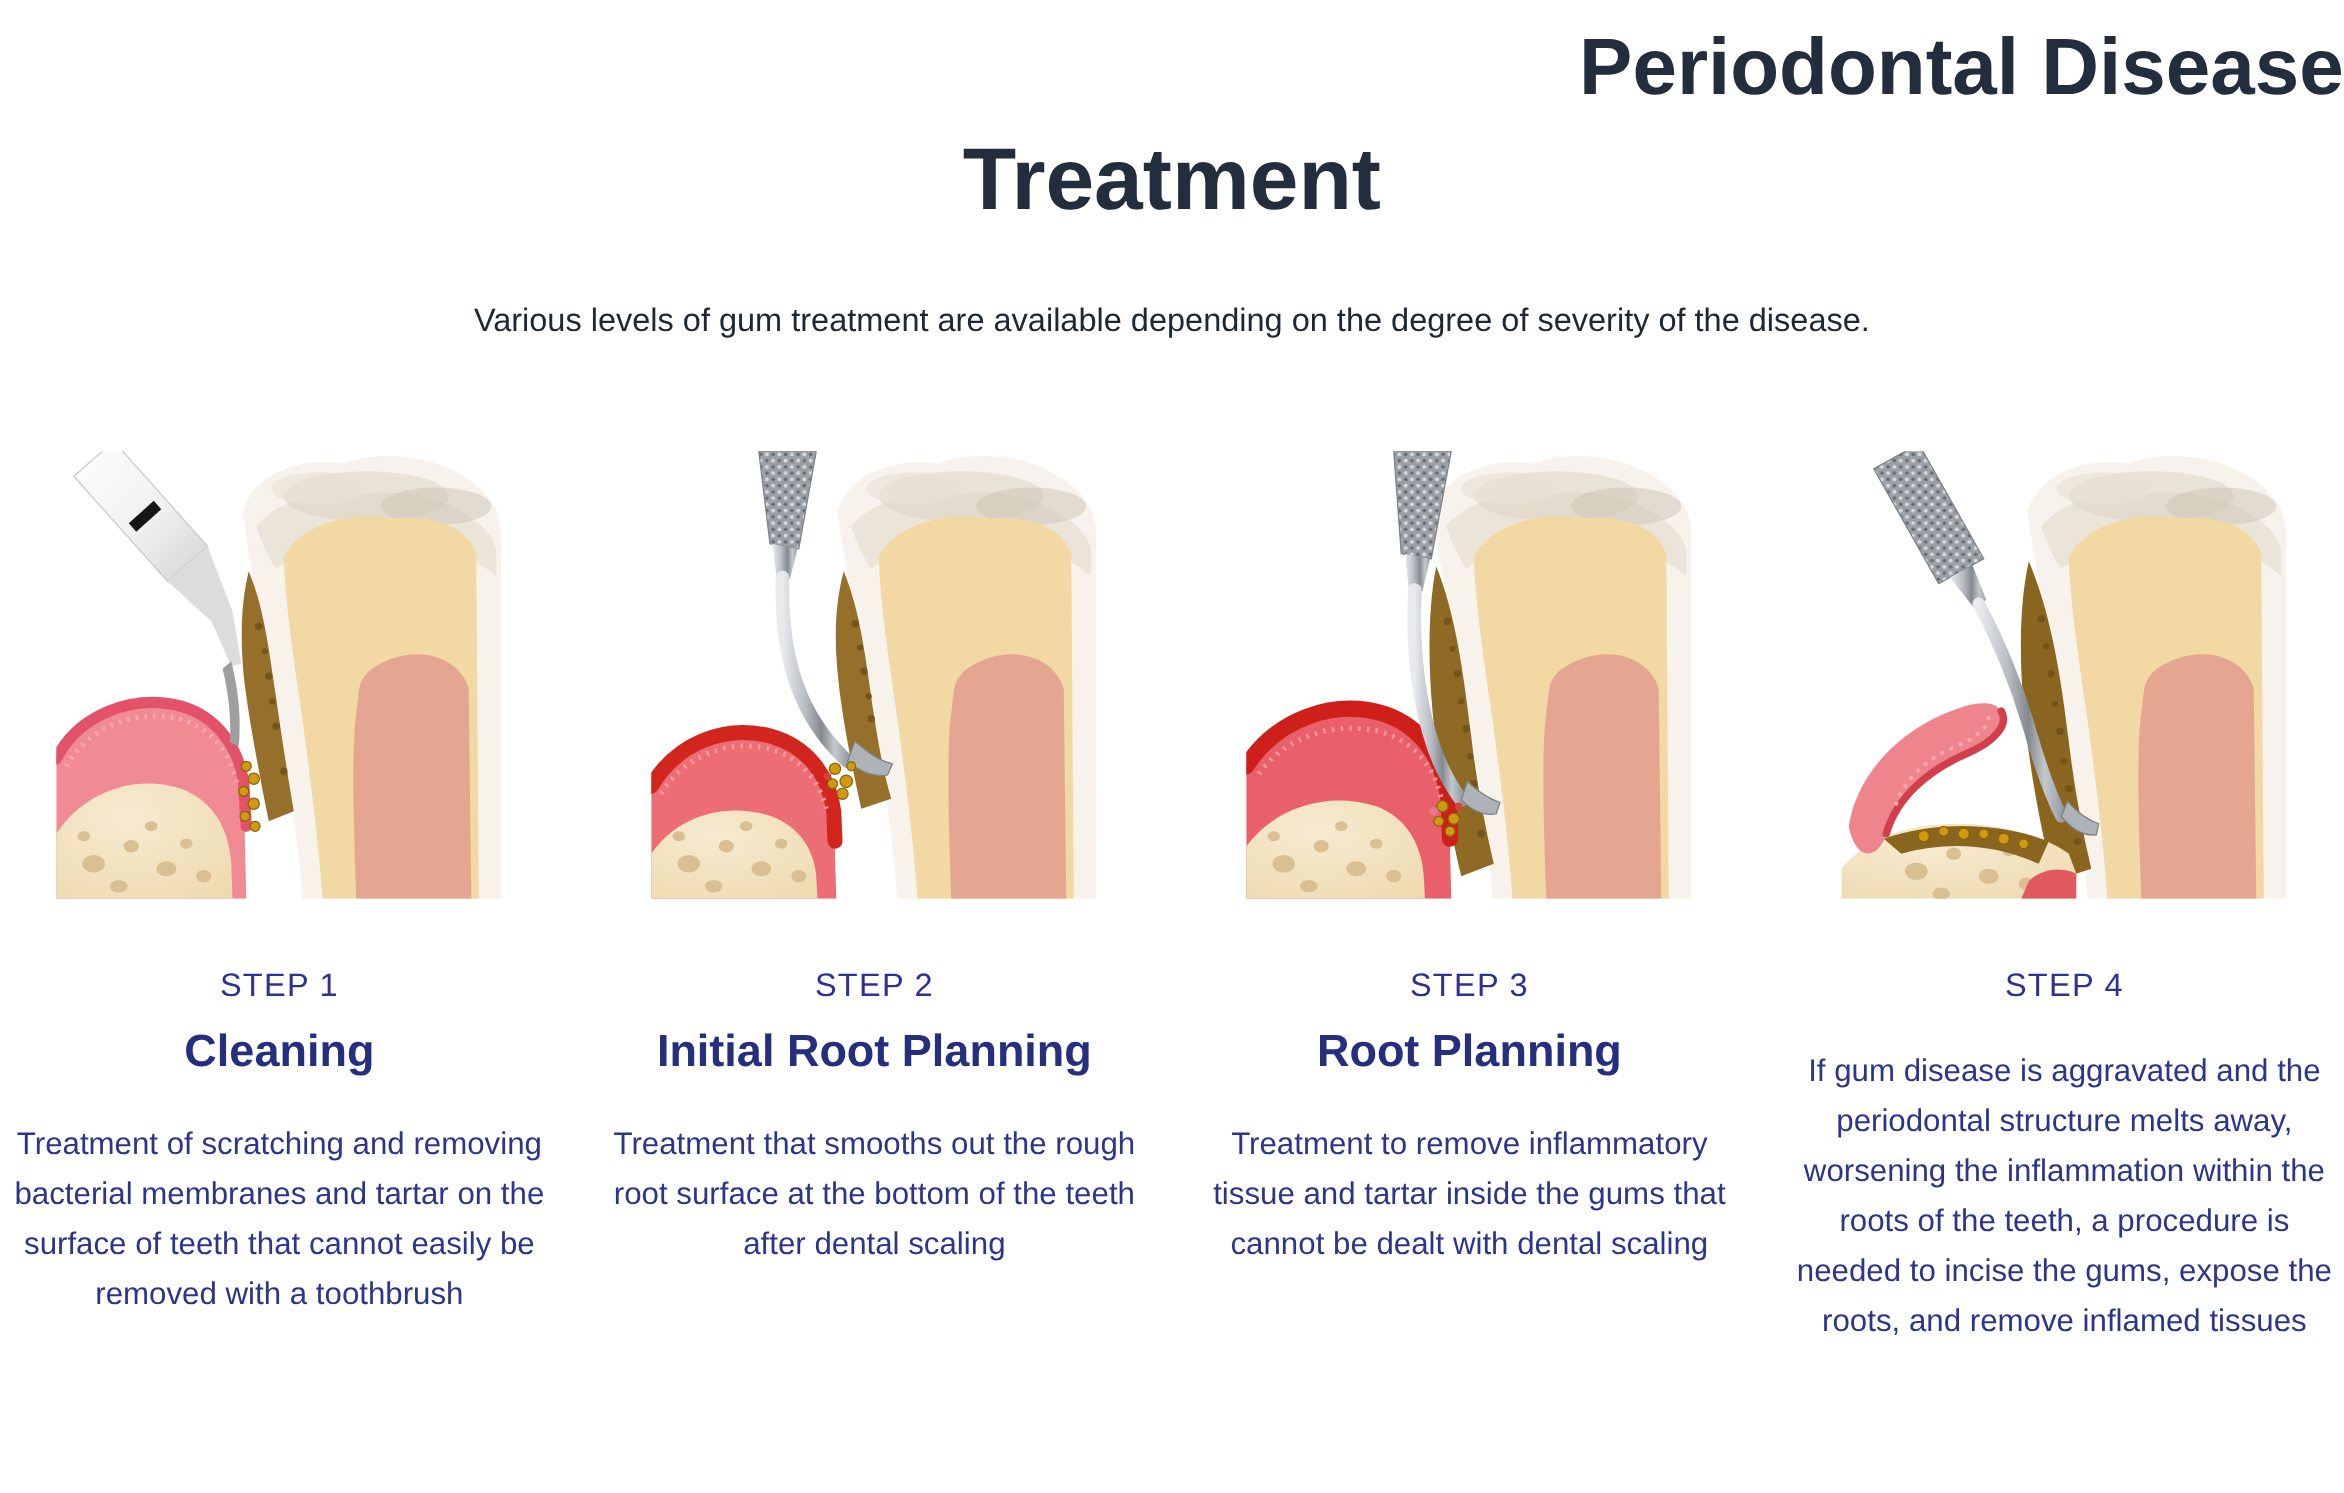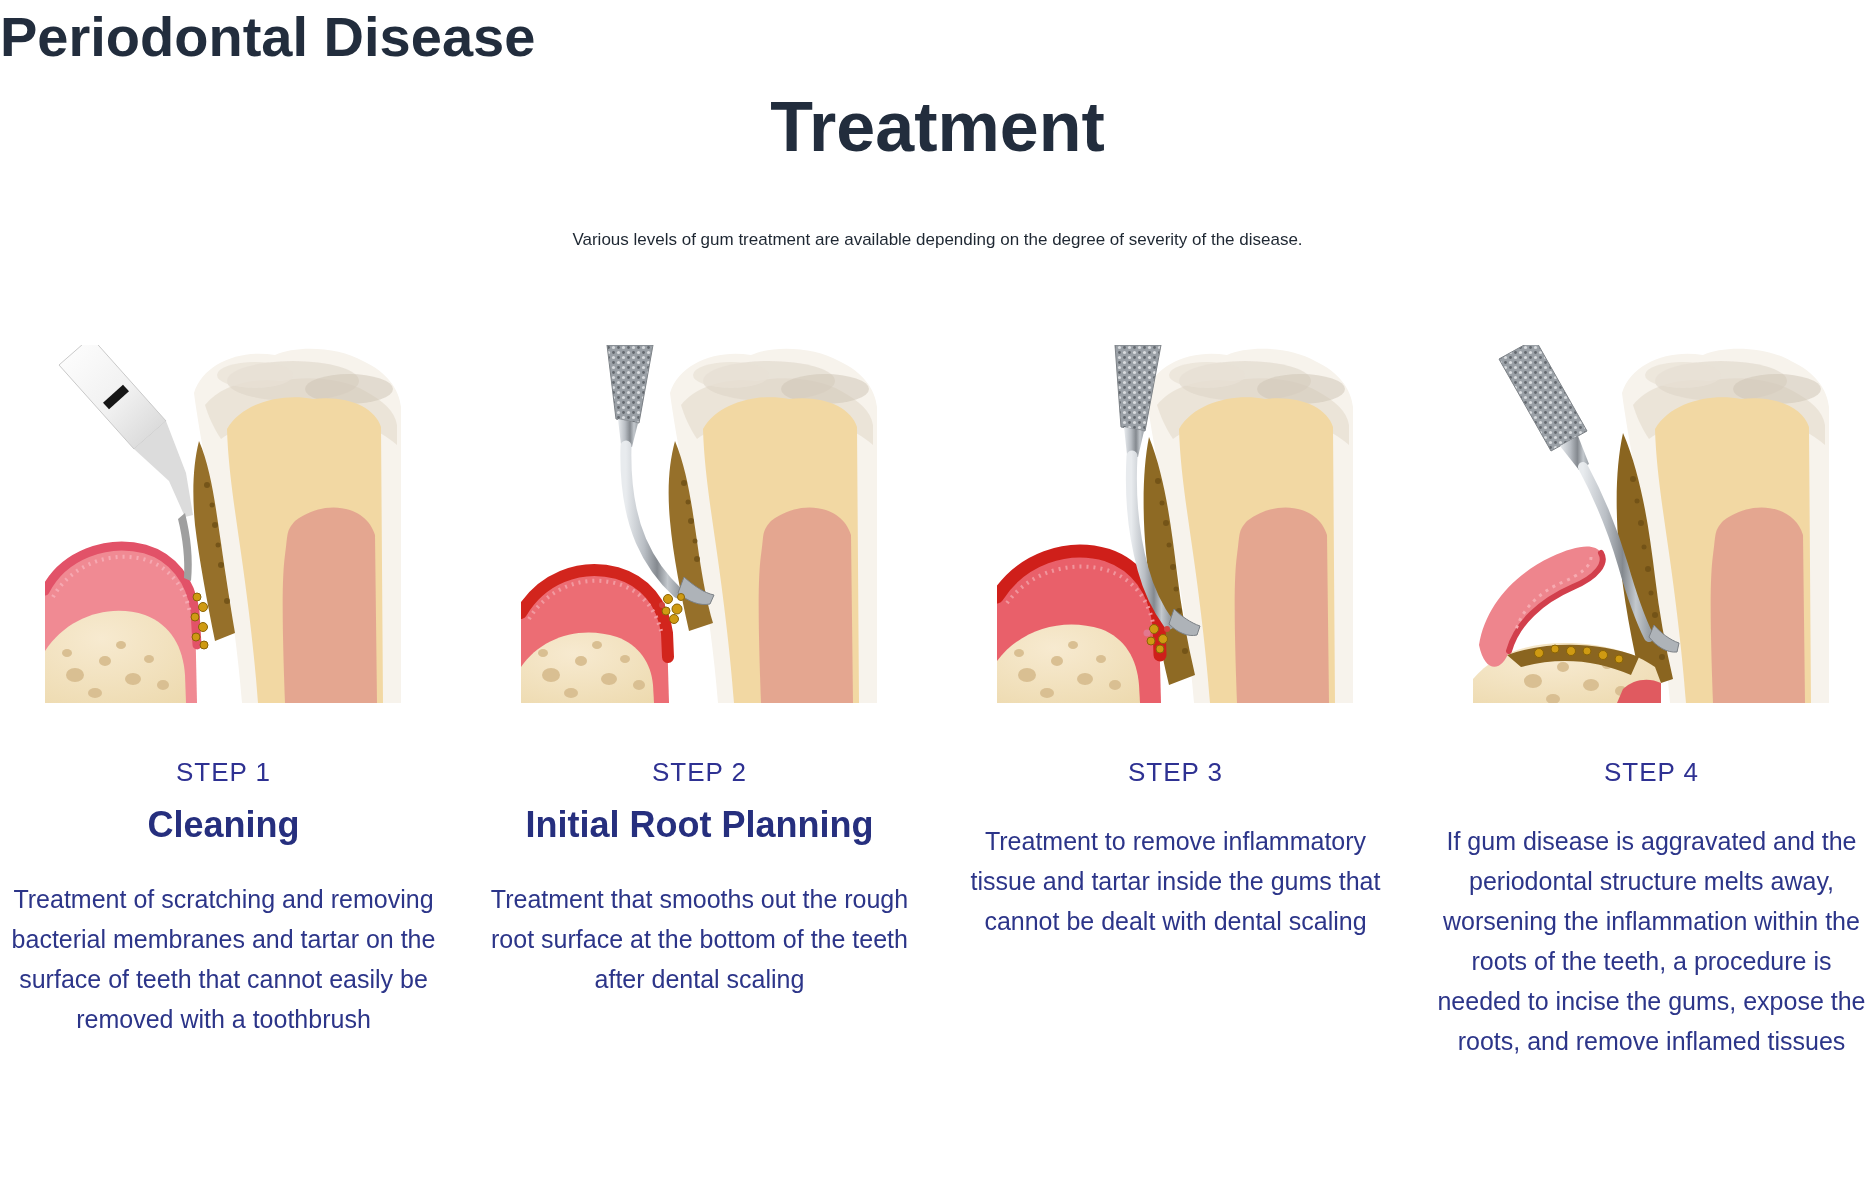"Periodontal Disease" .title1 { font-size: 56px -> 64px; margin-top: 9px -> 25px; text-align: left -> right }
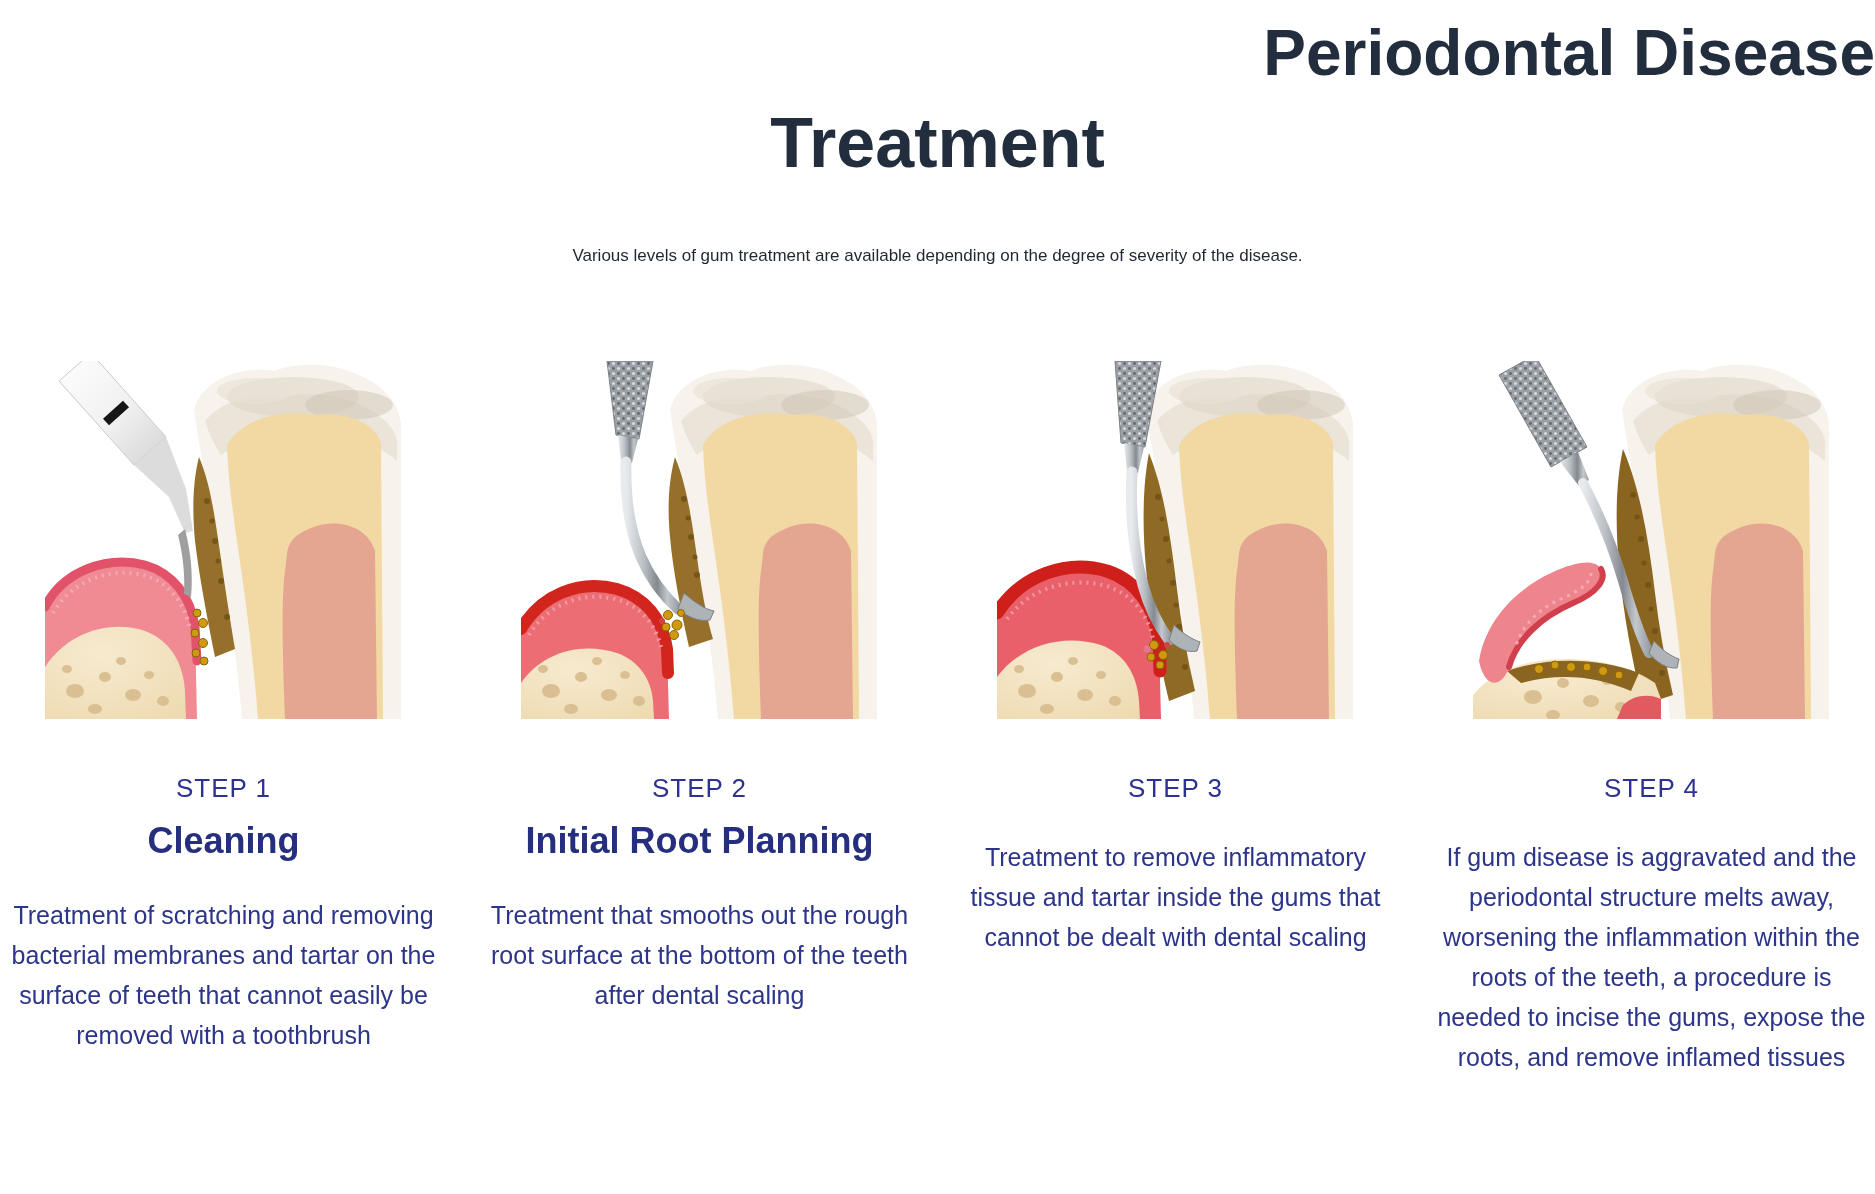"Various levels of gum treatment" .subtitle { font-size: 17px -> 26px }
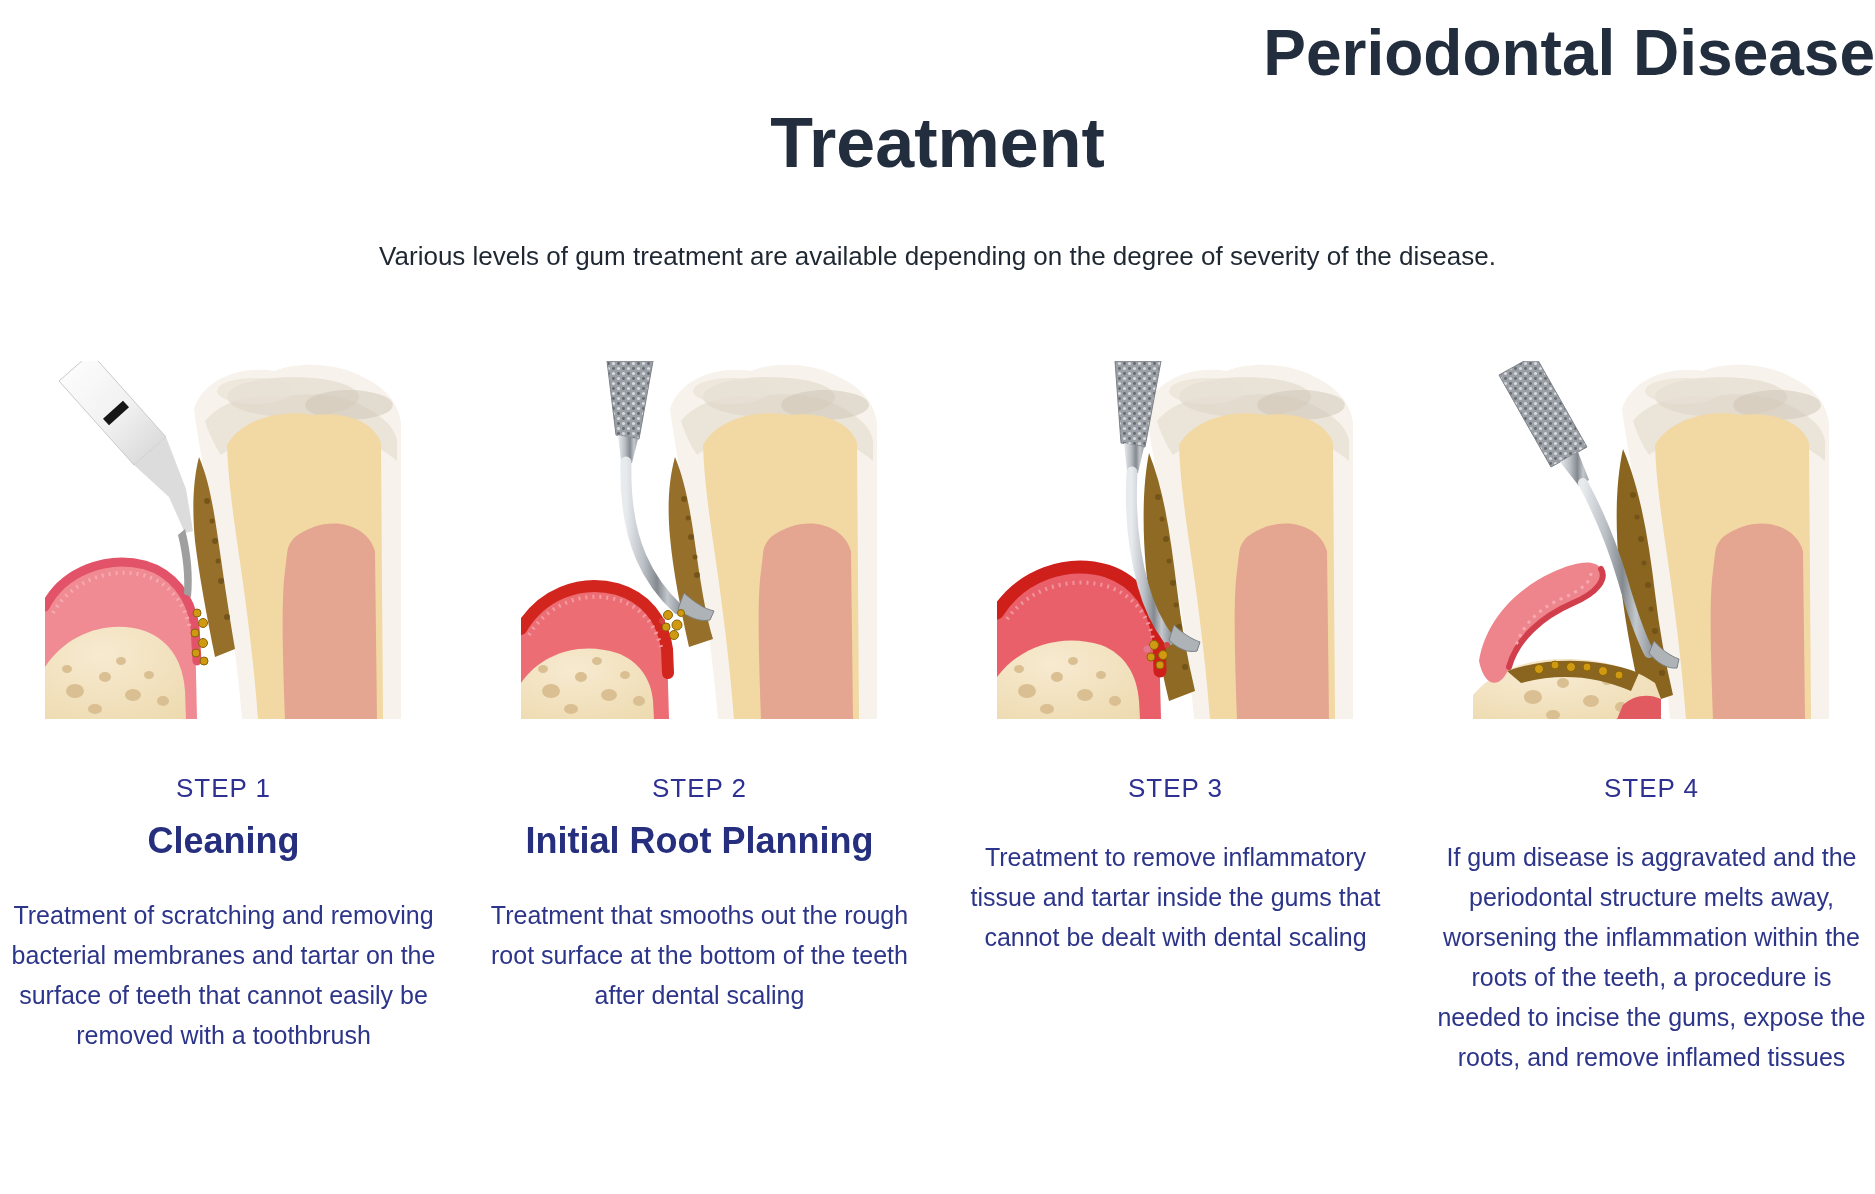"Root Planning" h3.step-title { html: none -> <h3>Root Planning</h3> }
